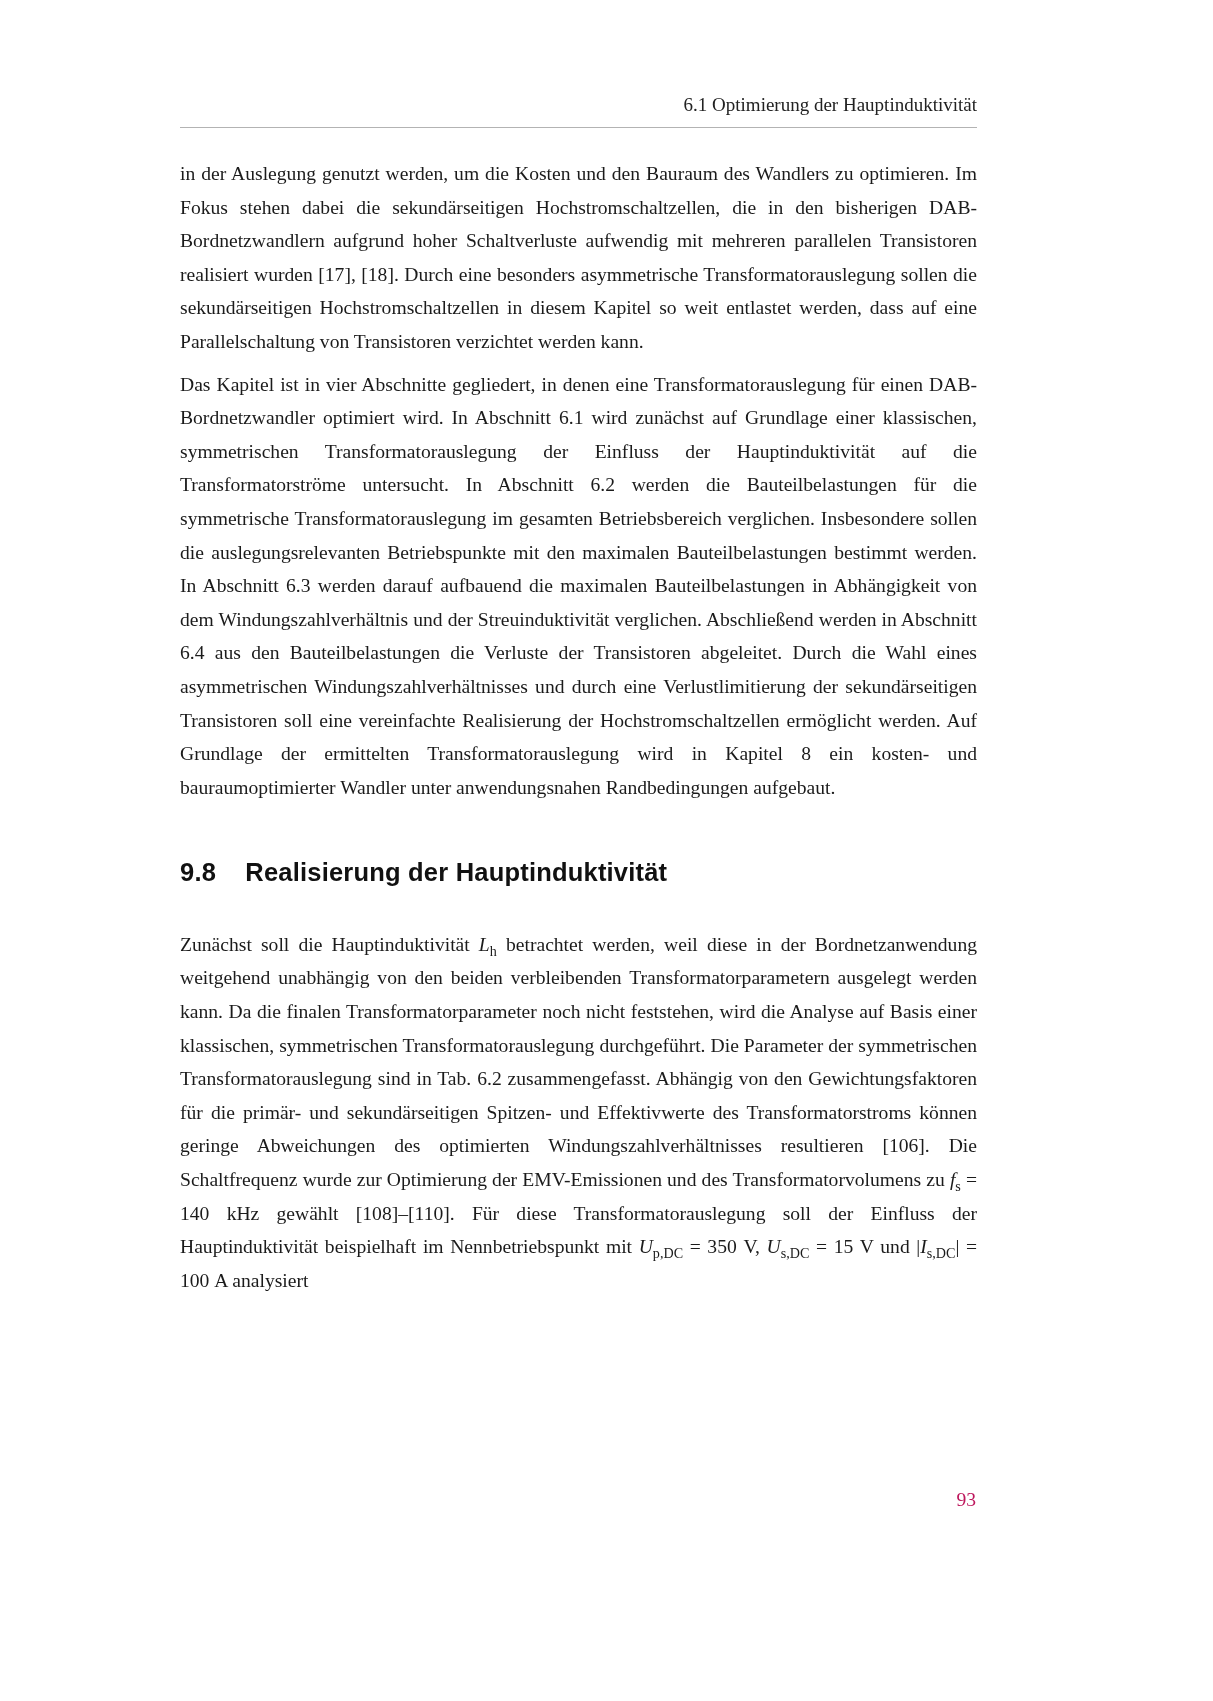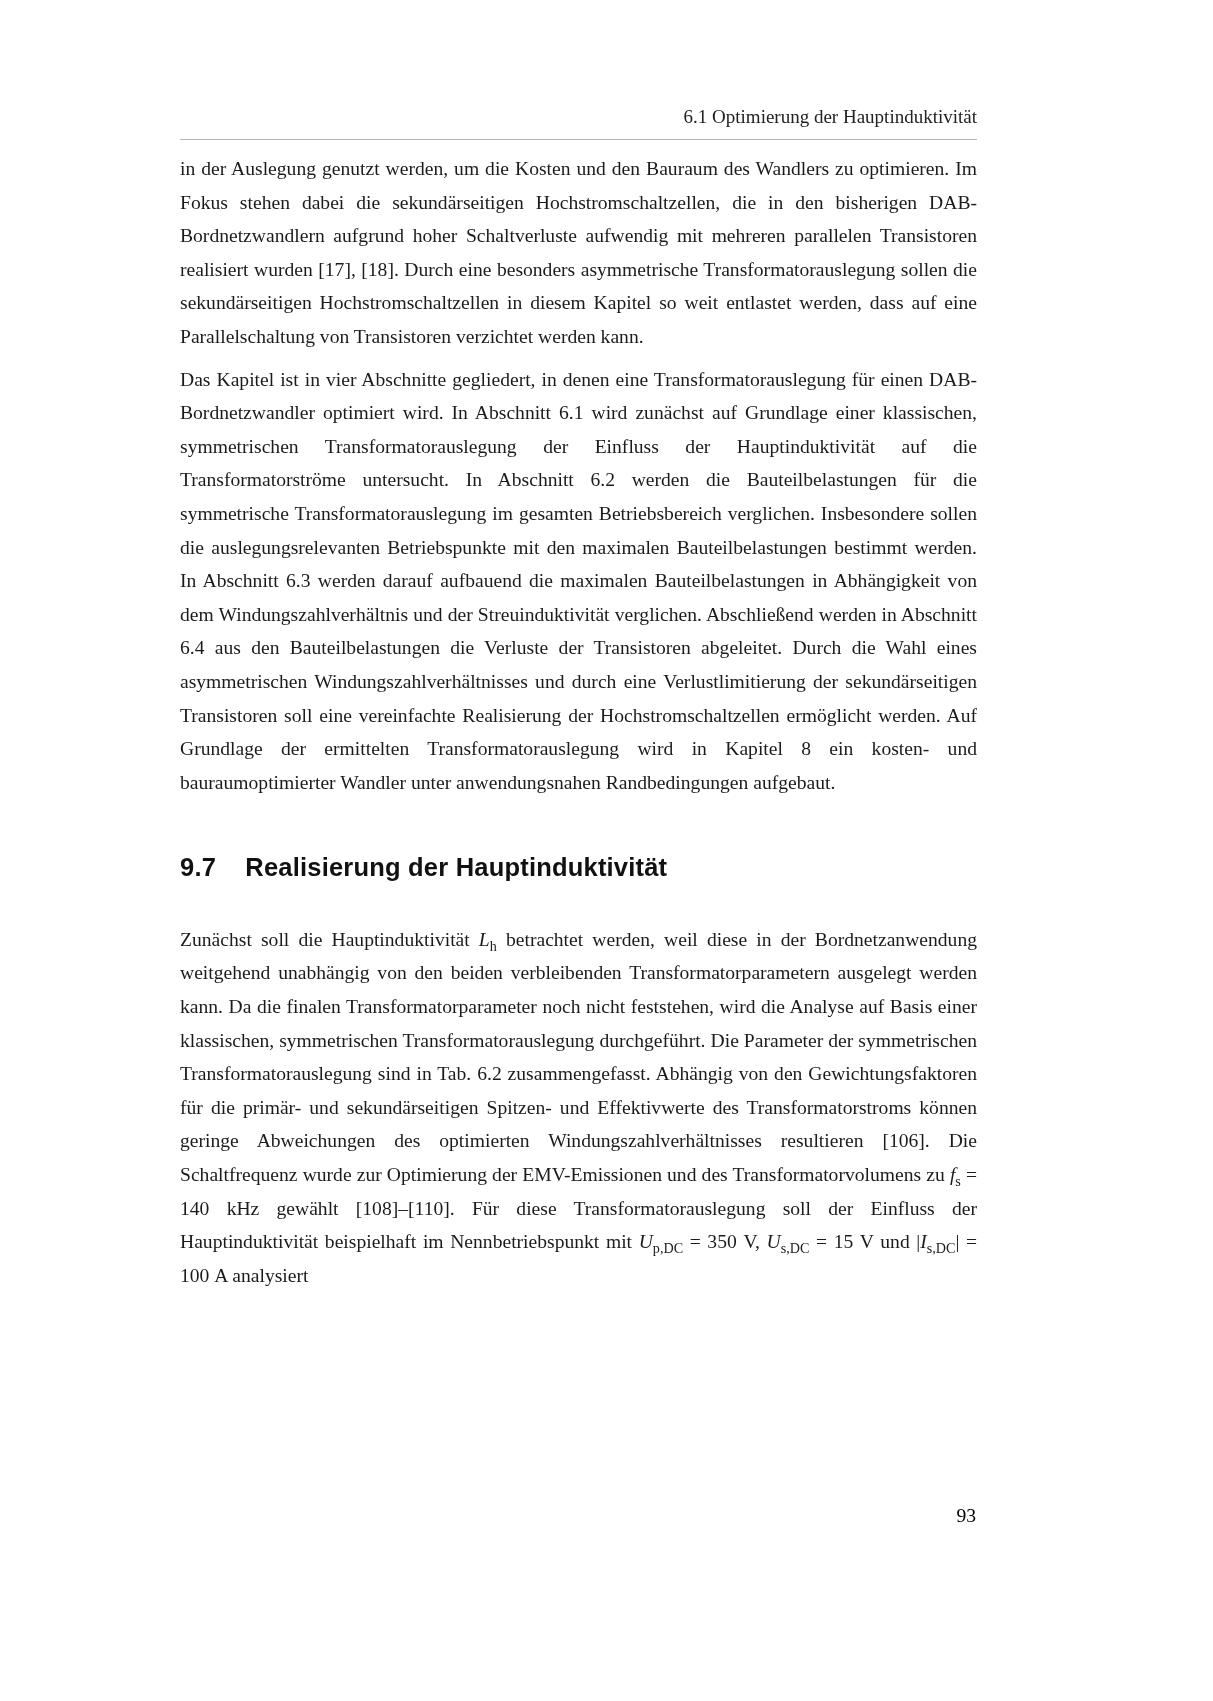"6.1 Optimierung der Hauptinduktivität" .text-block { top: 106px -> 94px }
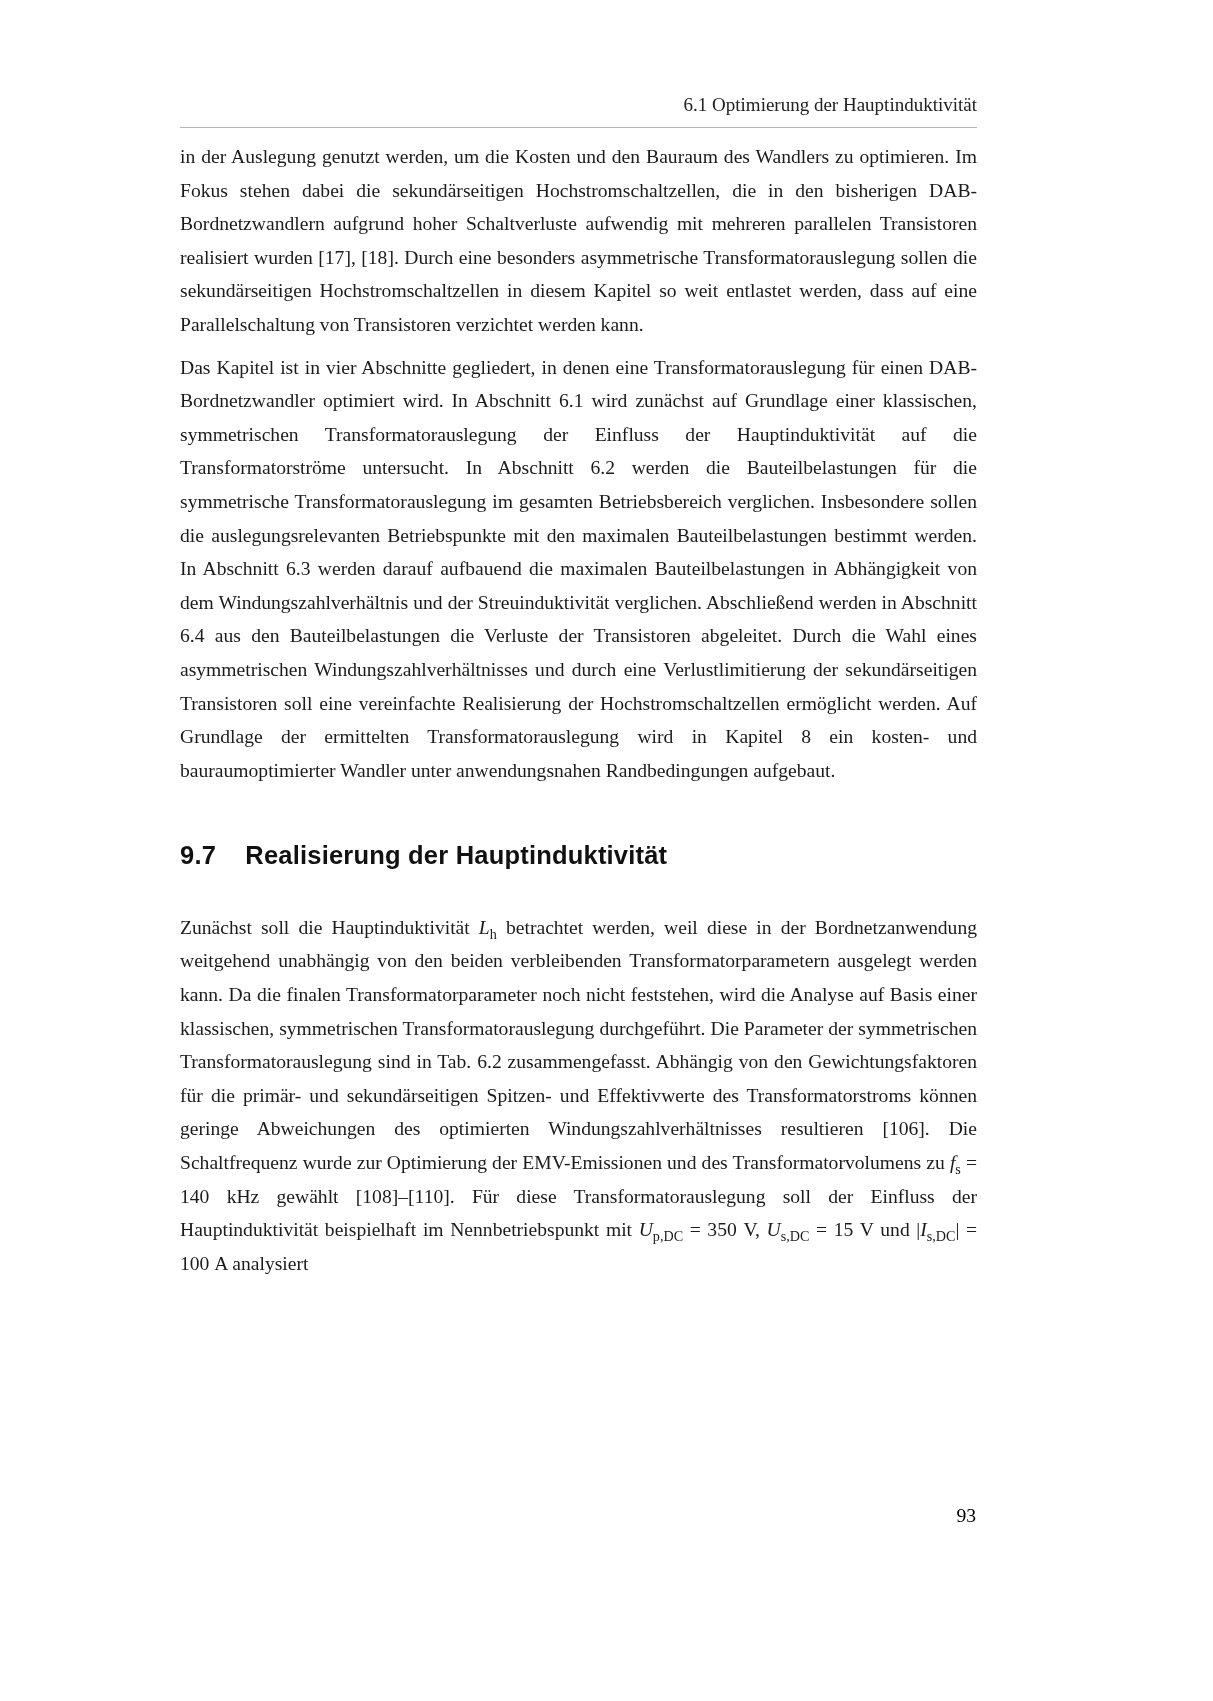"in der Auslegung genutzt werden," .body-text { margin-top: 12px -> 29px }
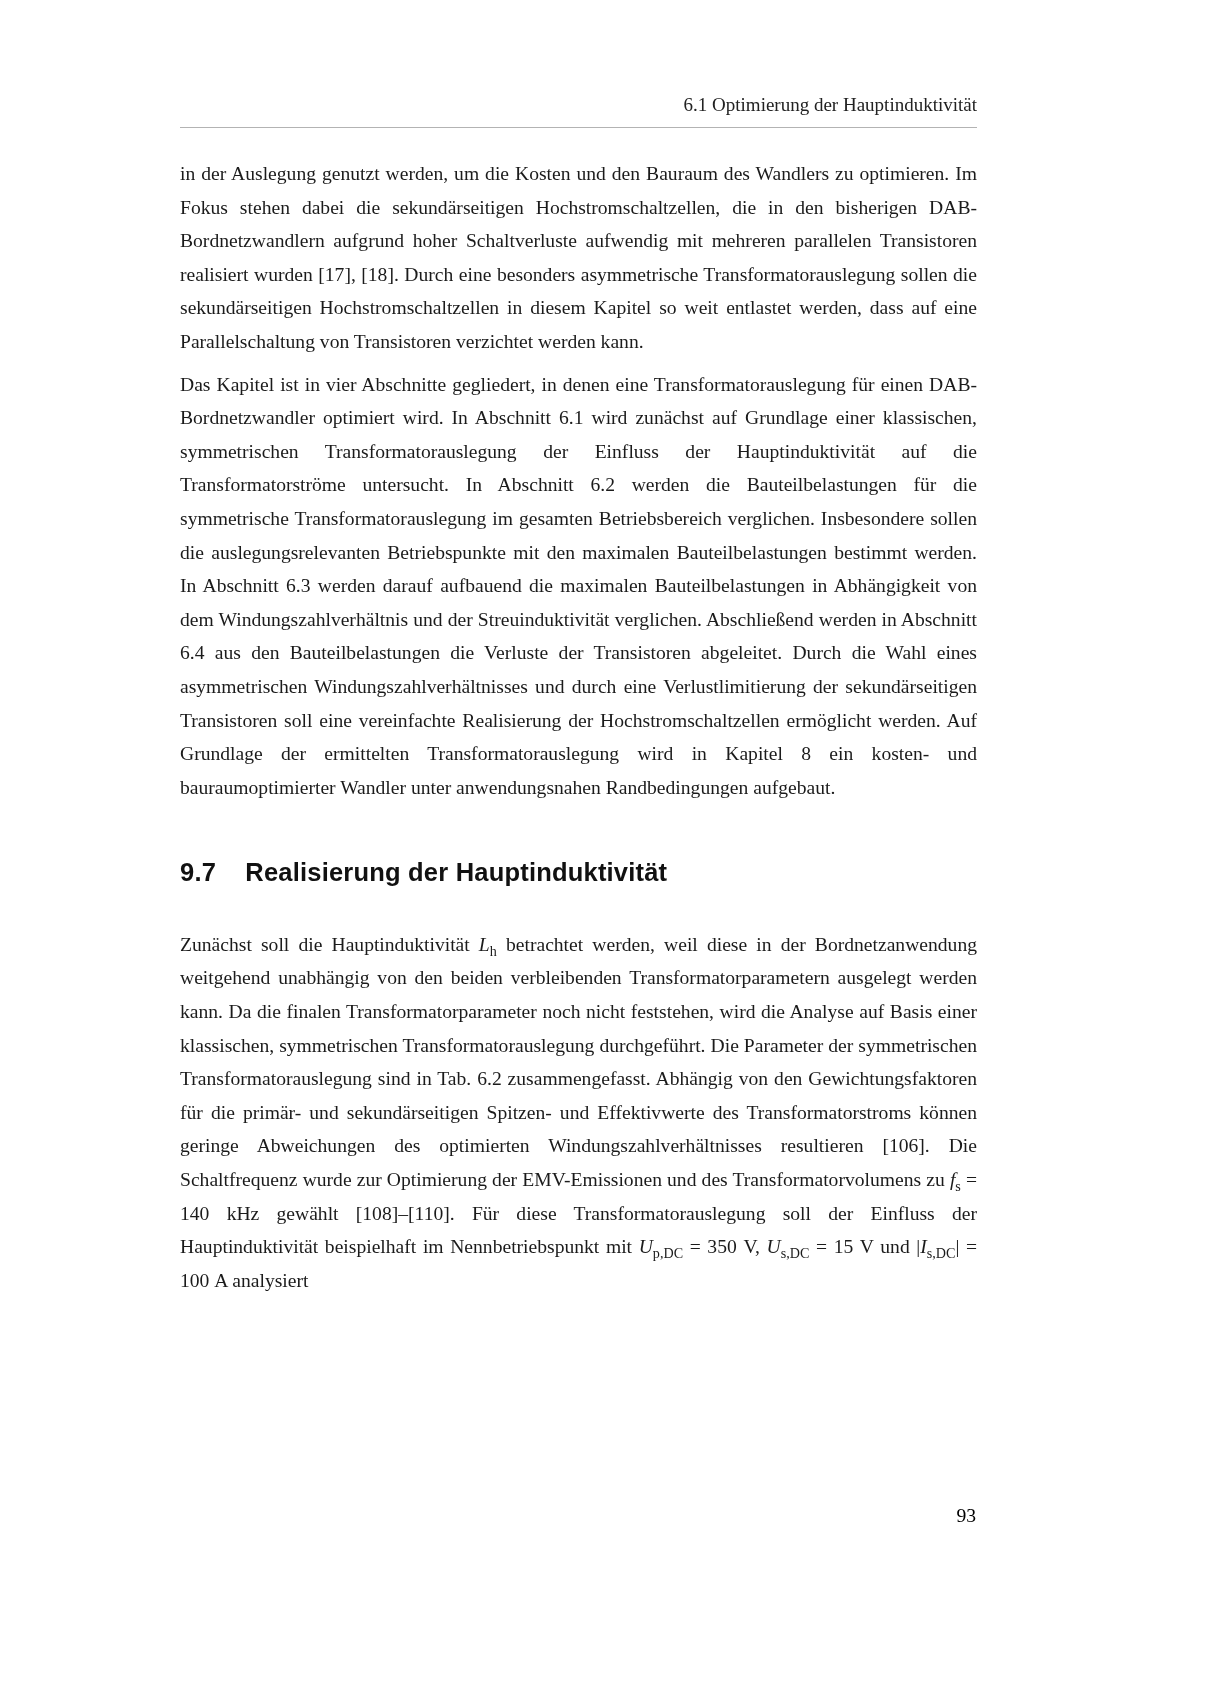"9.7" span.sec-num { text: 9.7 -> 9.8 }
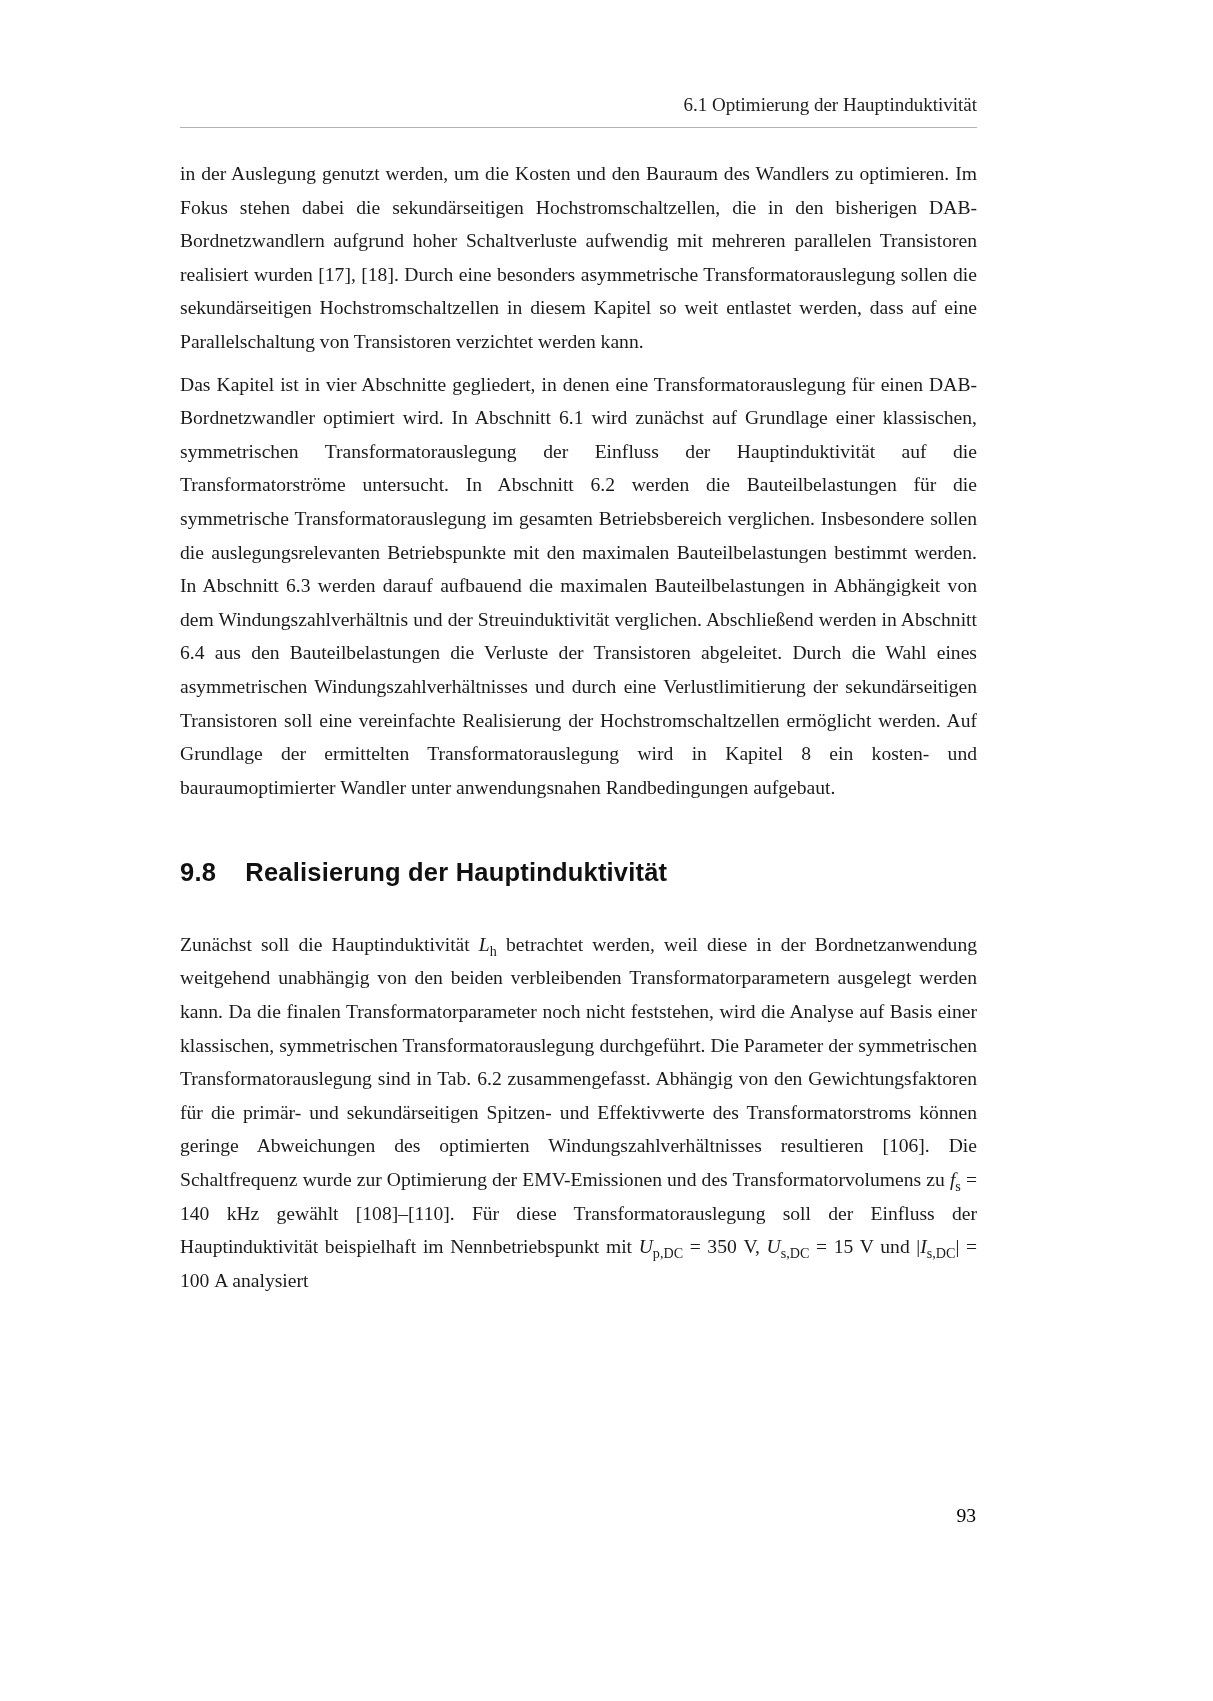"93" .page-number { color: #000000 -> #be185d; margin-top: 16px -> none }
